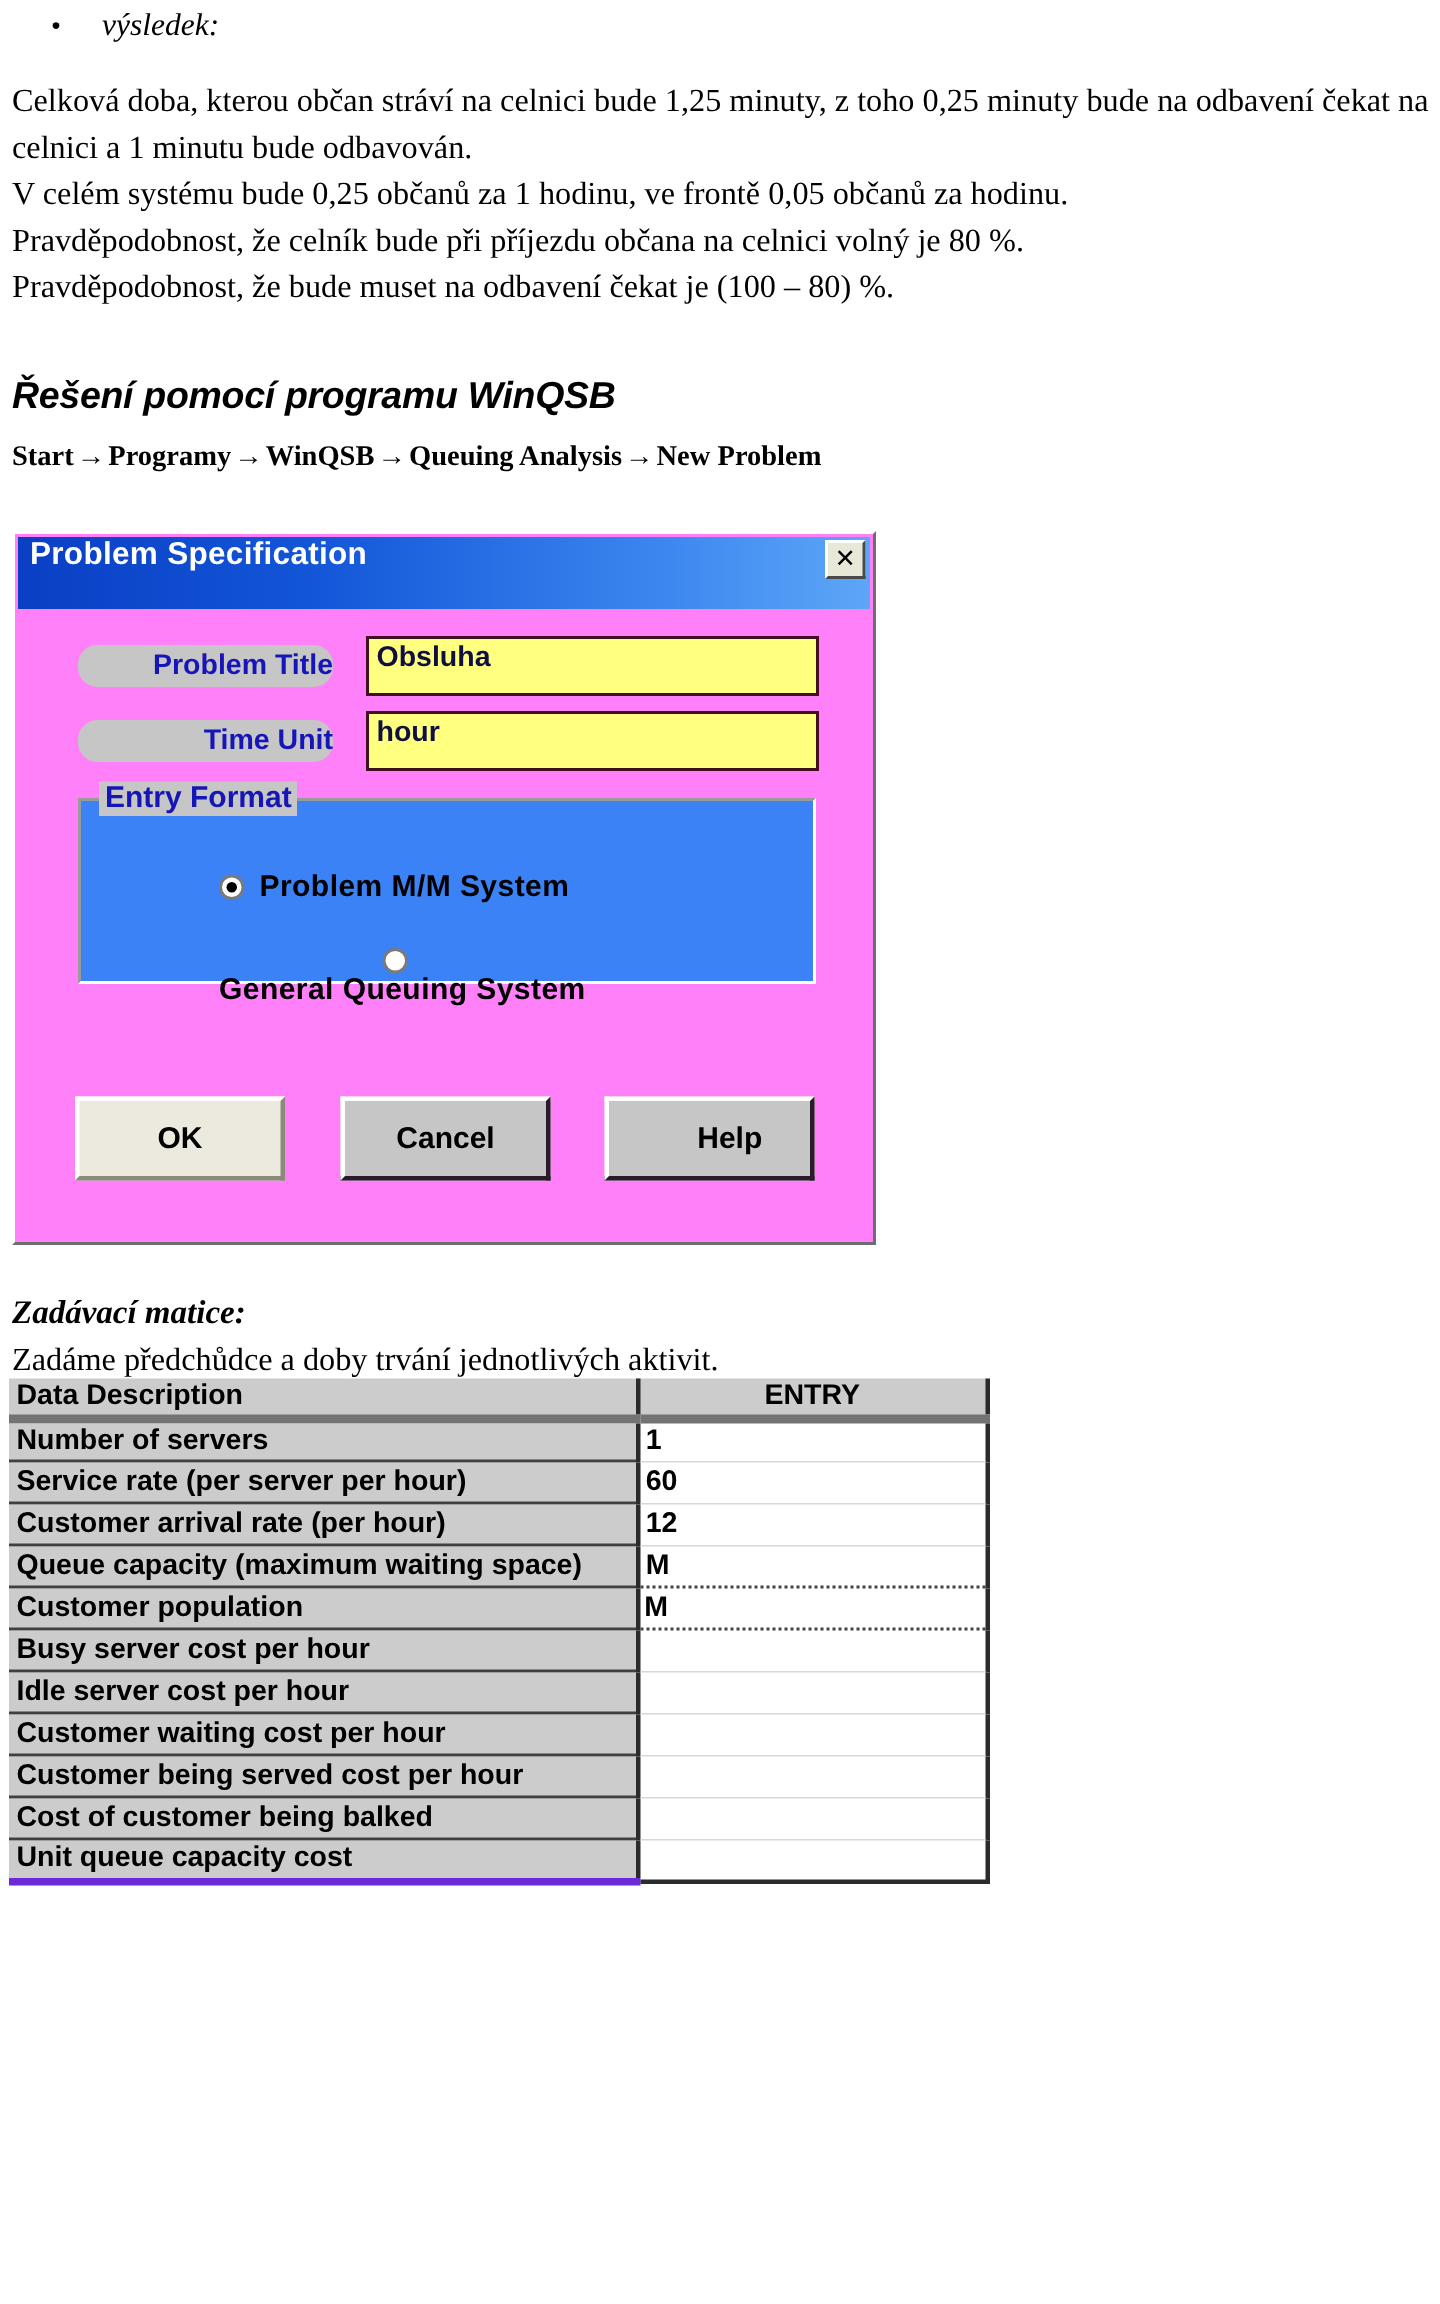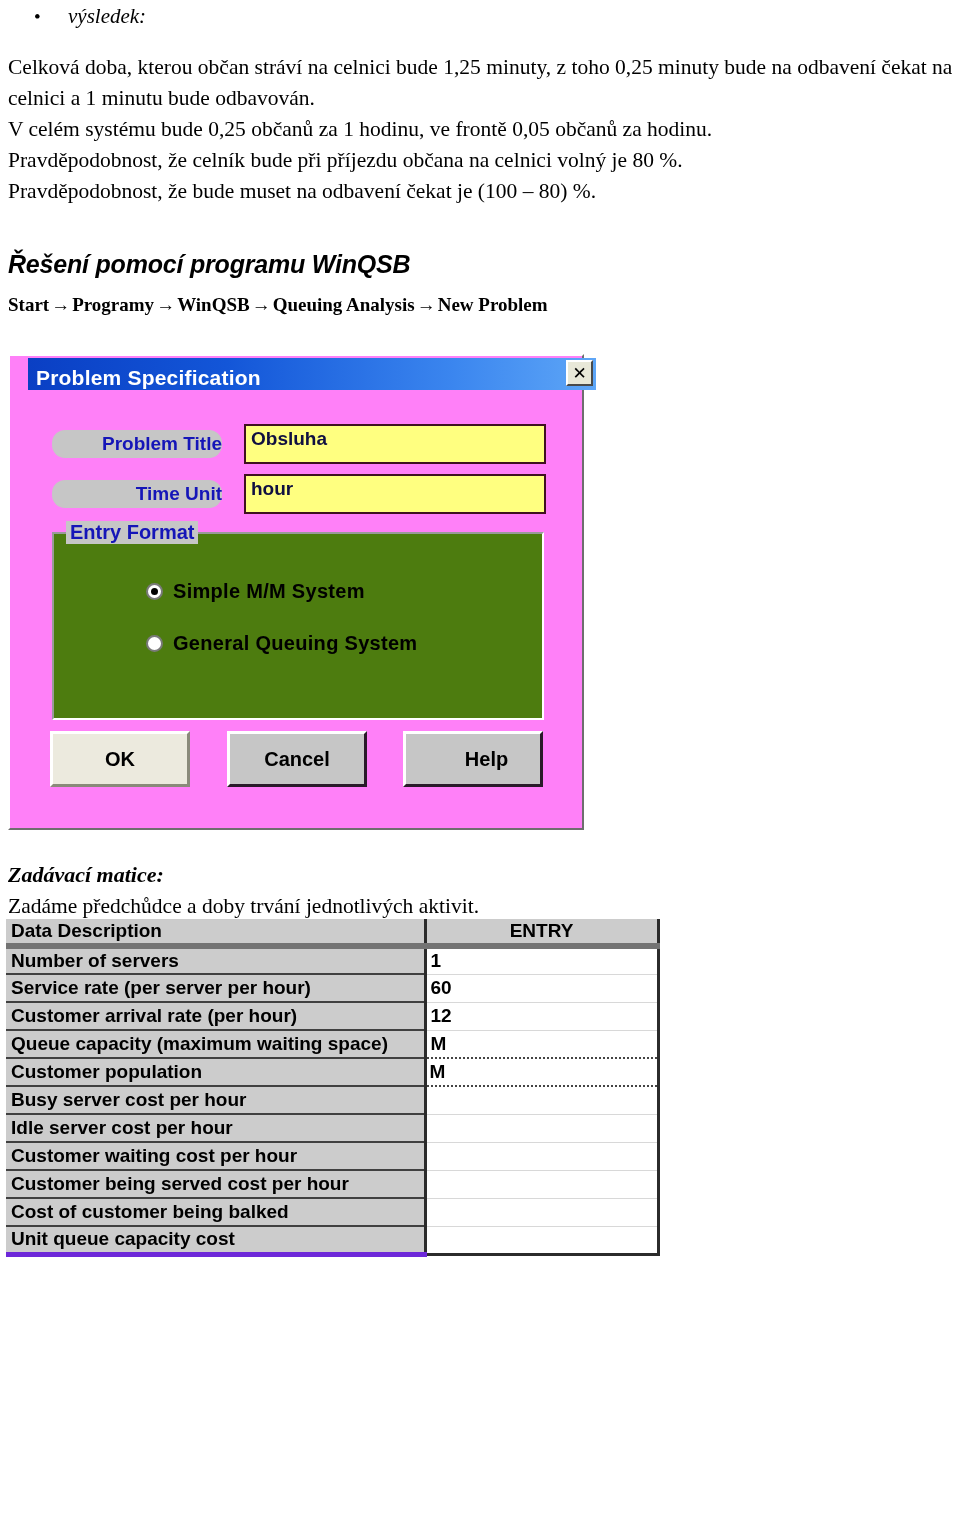"Problem Specification" .titlebar { align-items: flex-end -> flex-start; height: 32px -> 48px; left: 18px -> 2px }
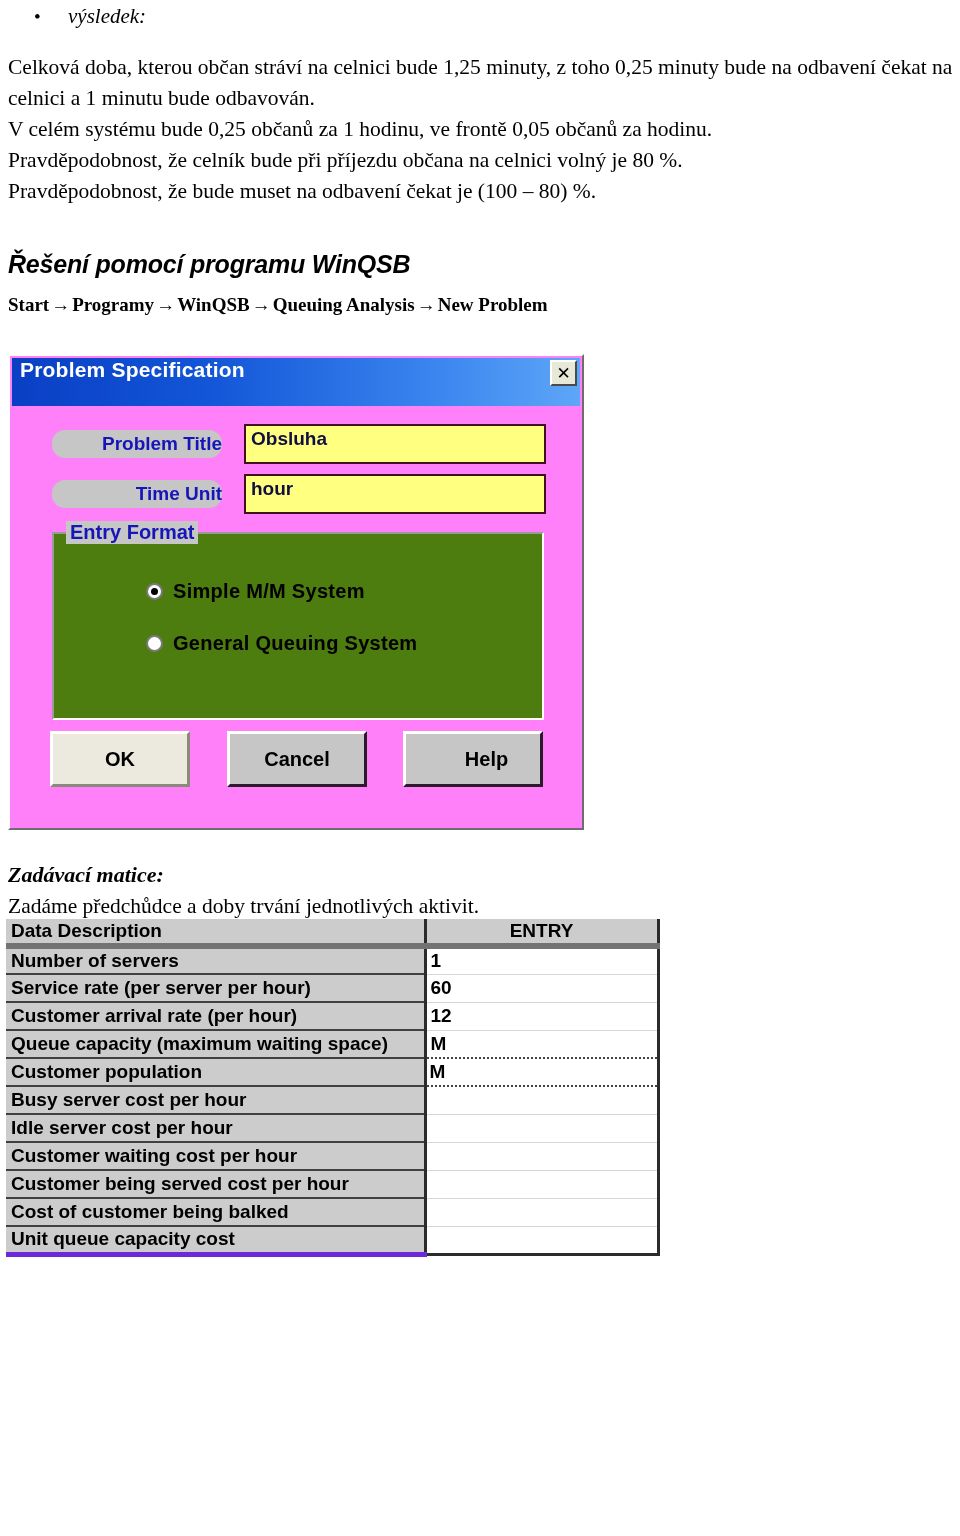"Entry Format" .groupbox { background: #4d7c0f -> #3b82f6; height: 188px -> 124px }
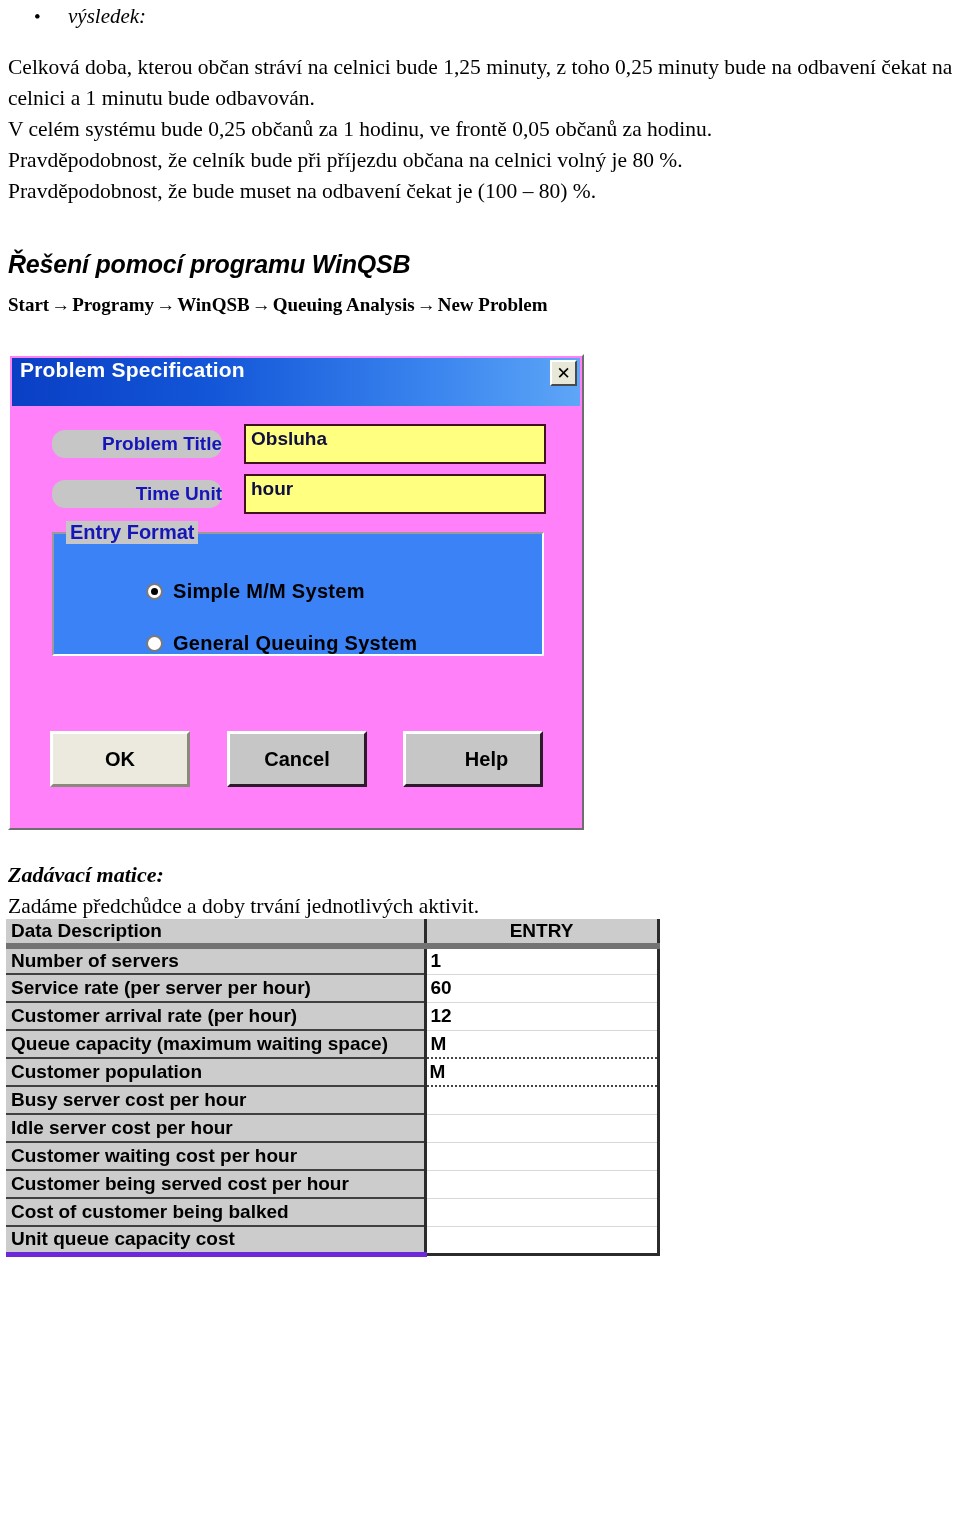"Simple M/M System" span.radio-label { text: Simple -> Problem }
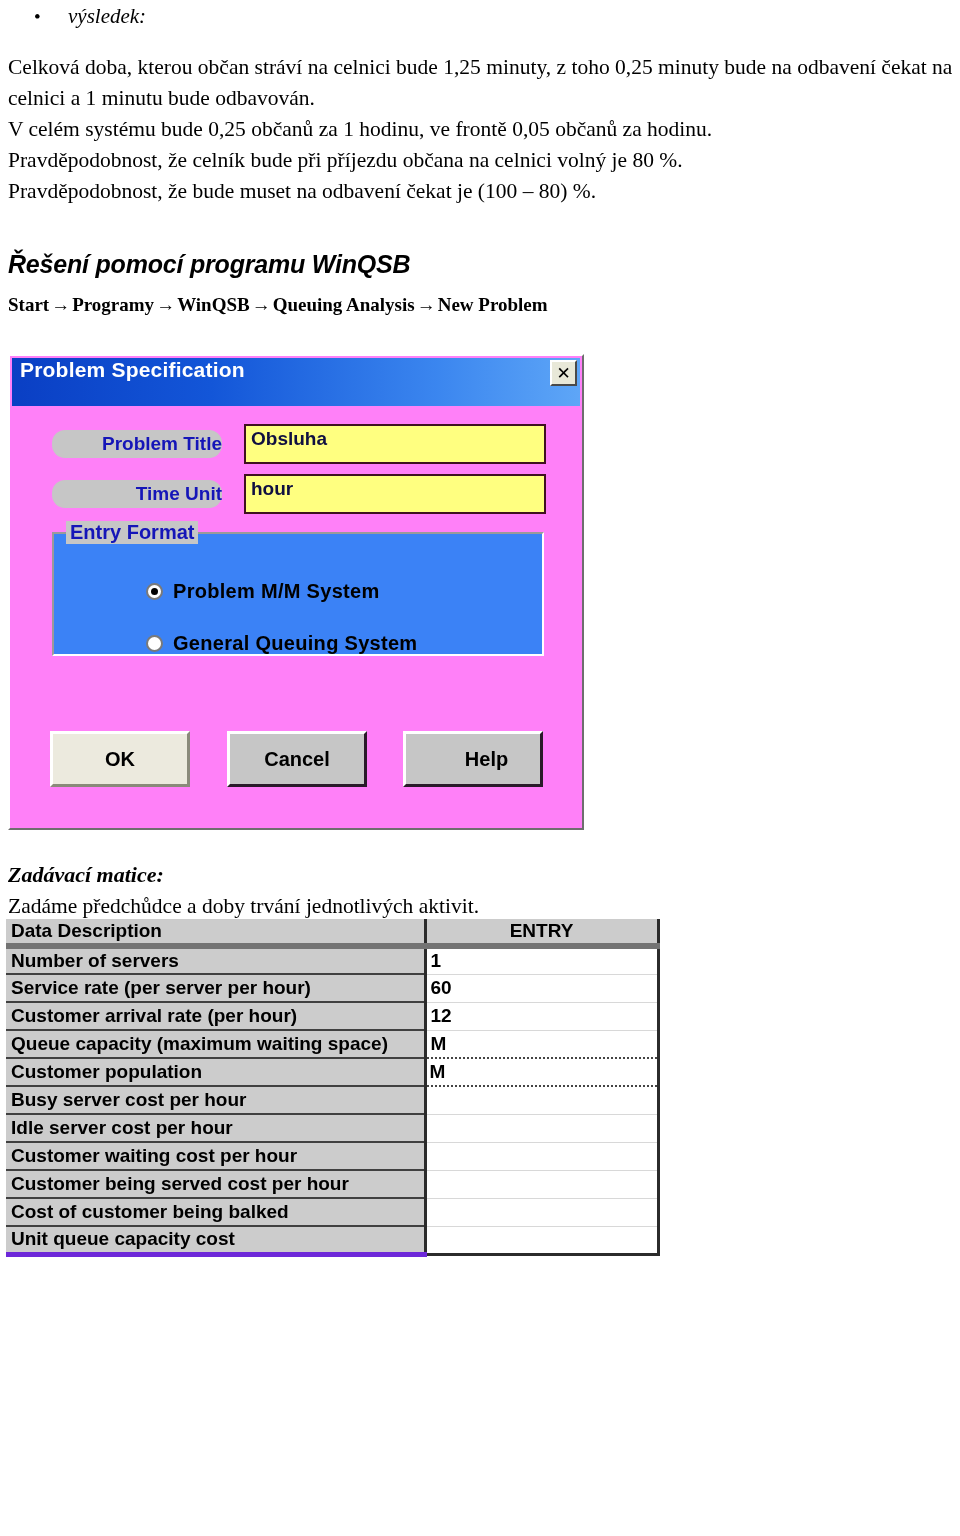"General Queuing System" div.radio-row { flex-direction: none -> column }
